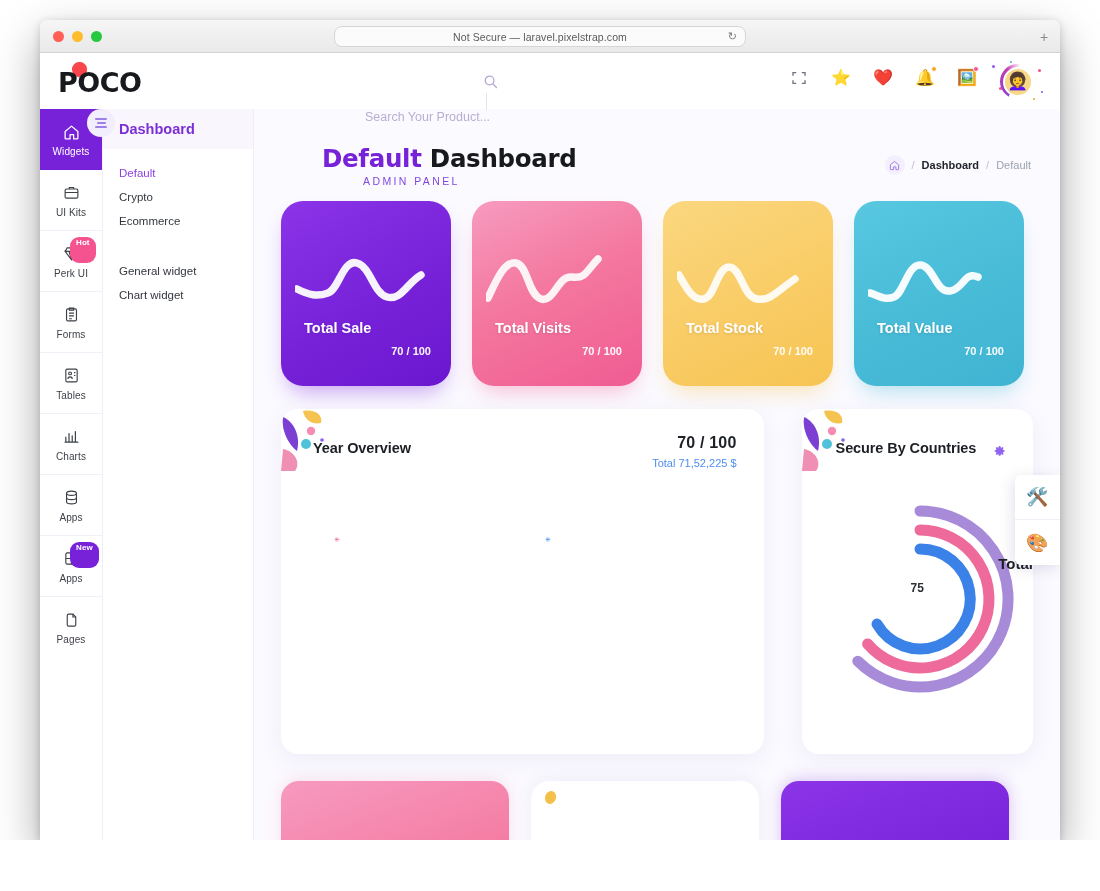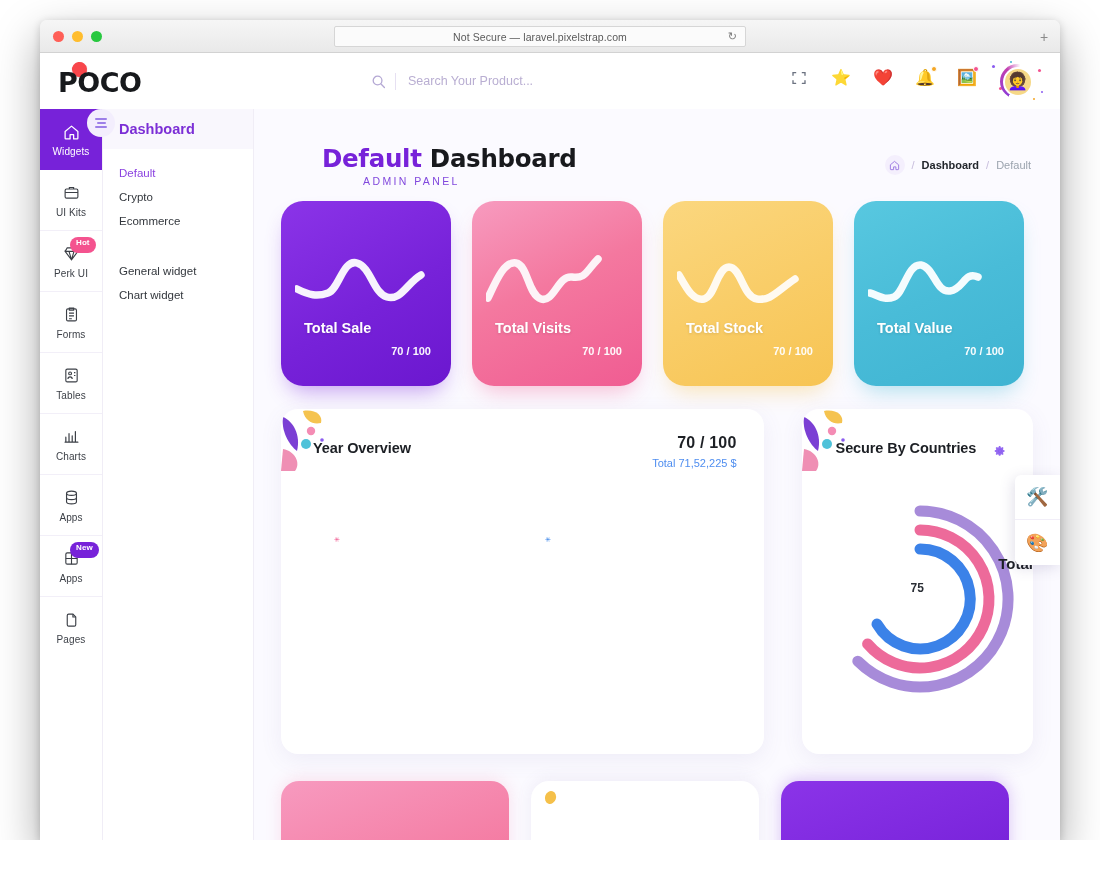"Not Secure — laravel.pixelstrap.com" #urlbar { border-radius: 2px -> 8px }
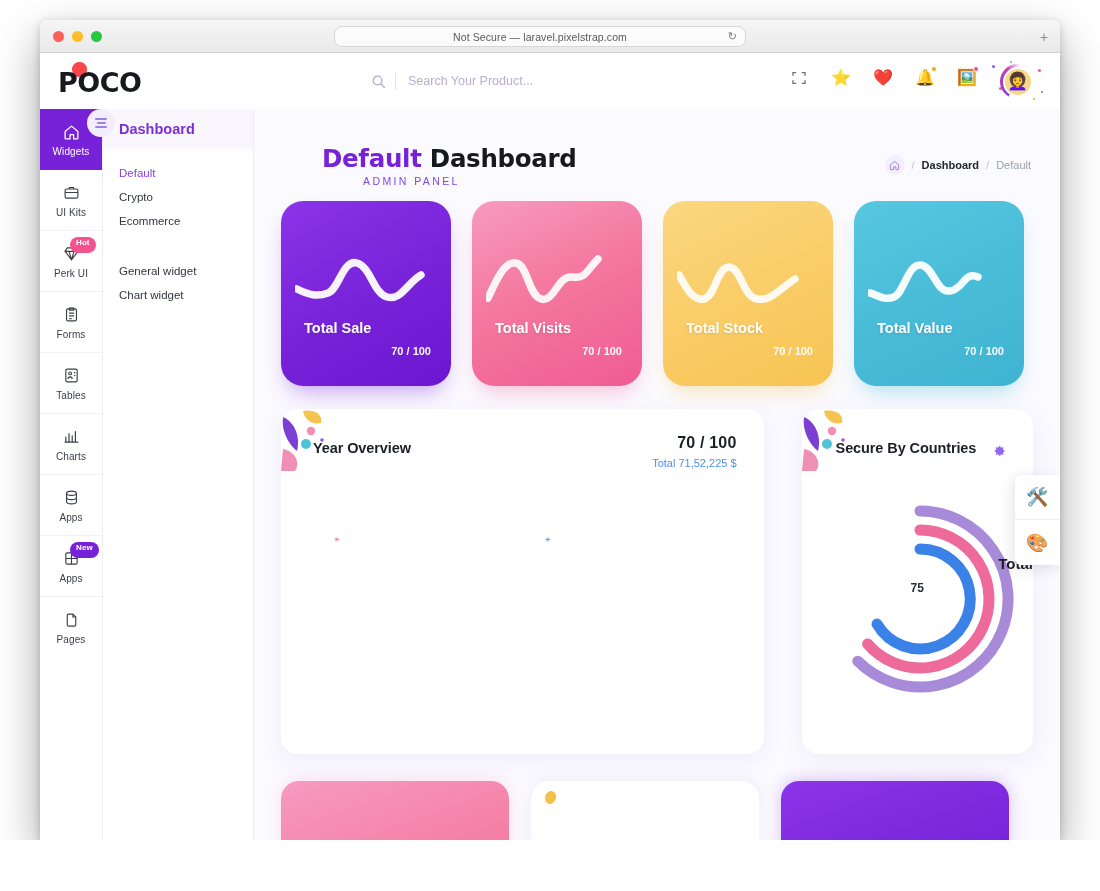"Search Your Product..." #search-wrap { flex-direction: none -> column }
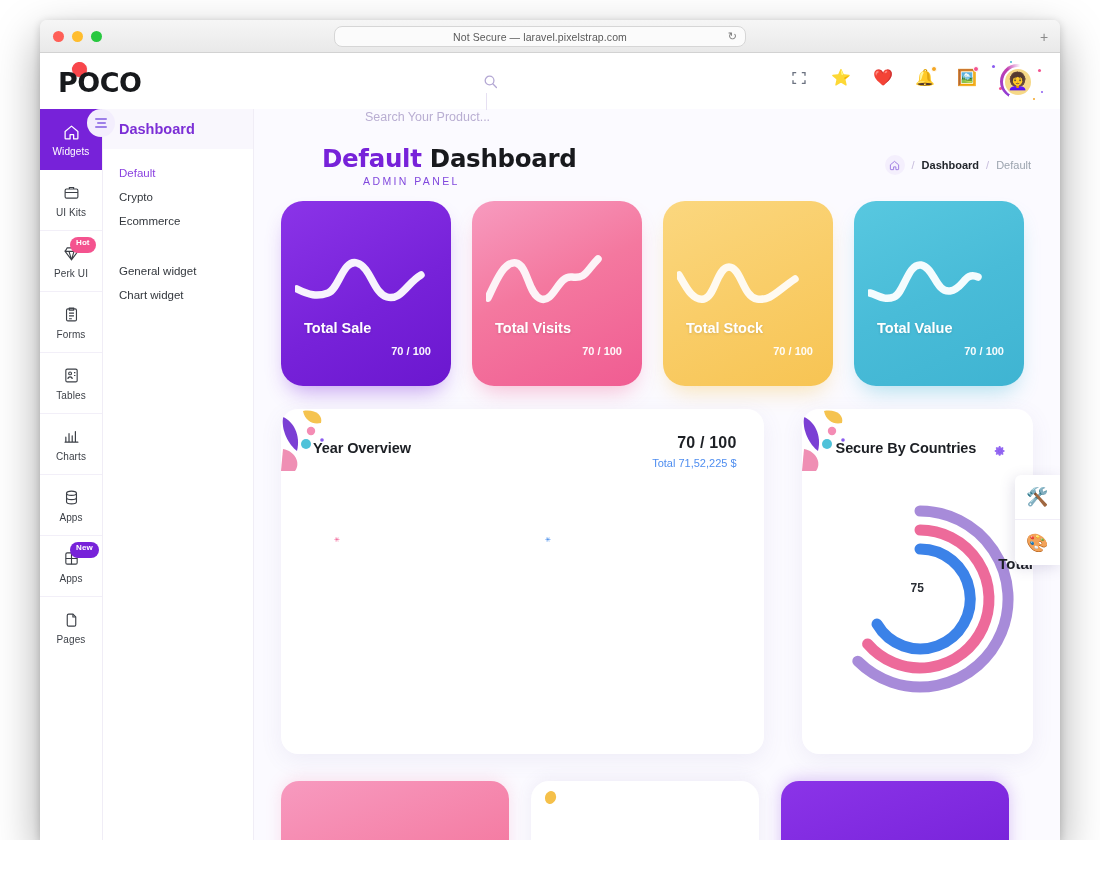"Hot" .rail-badge { padding: 1px 6px 6px -> 1px 6px 16px }
